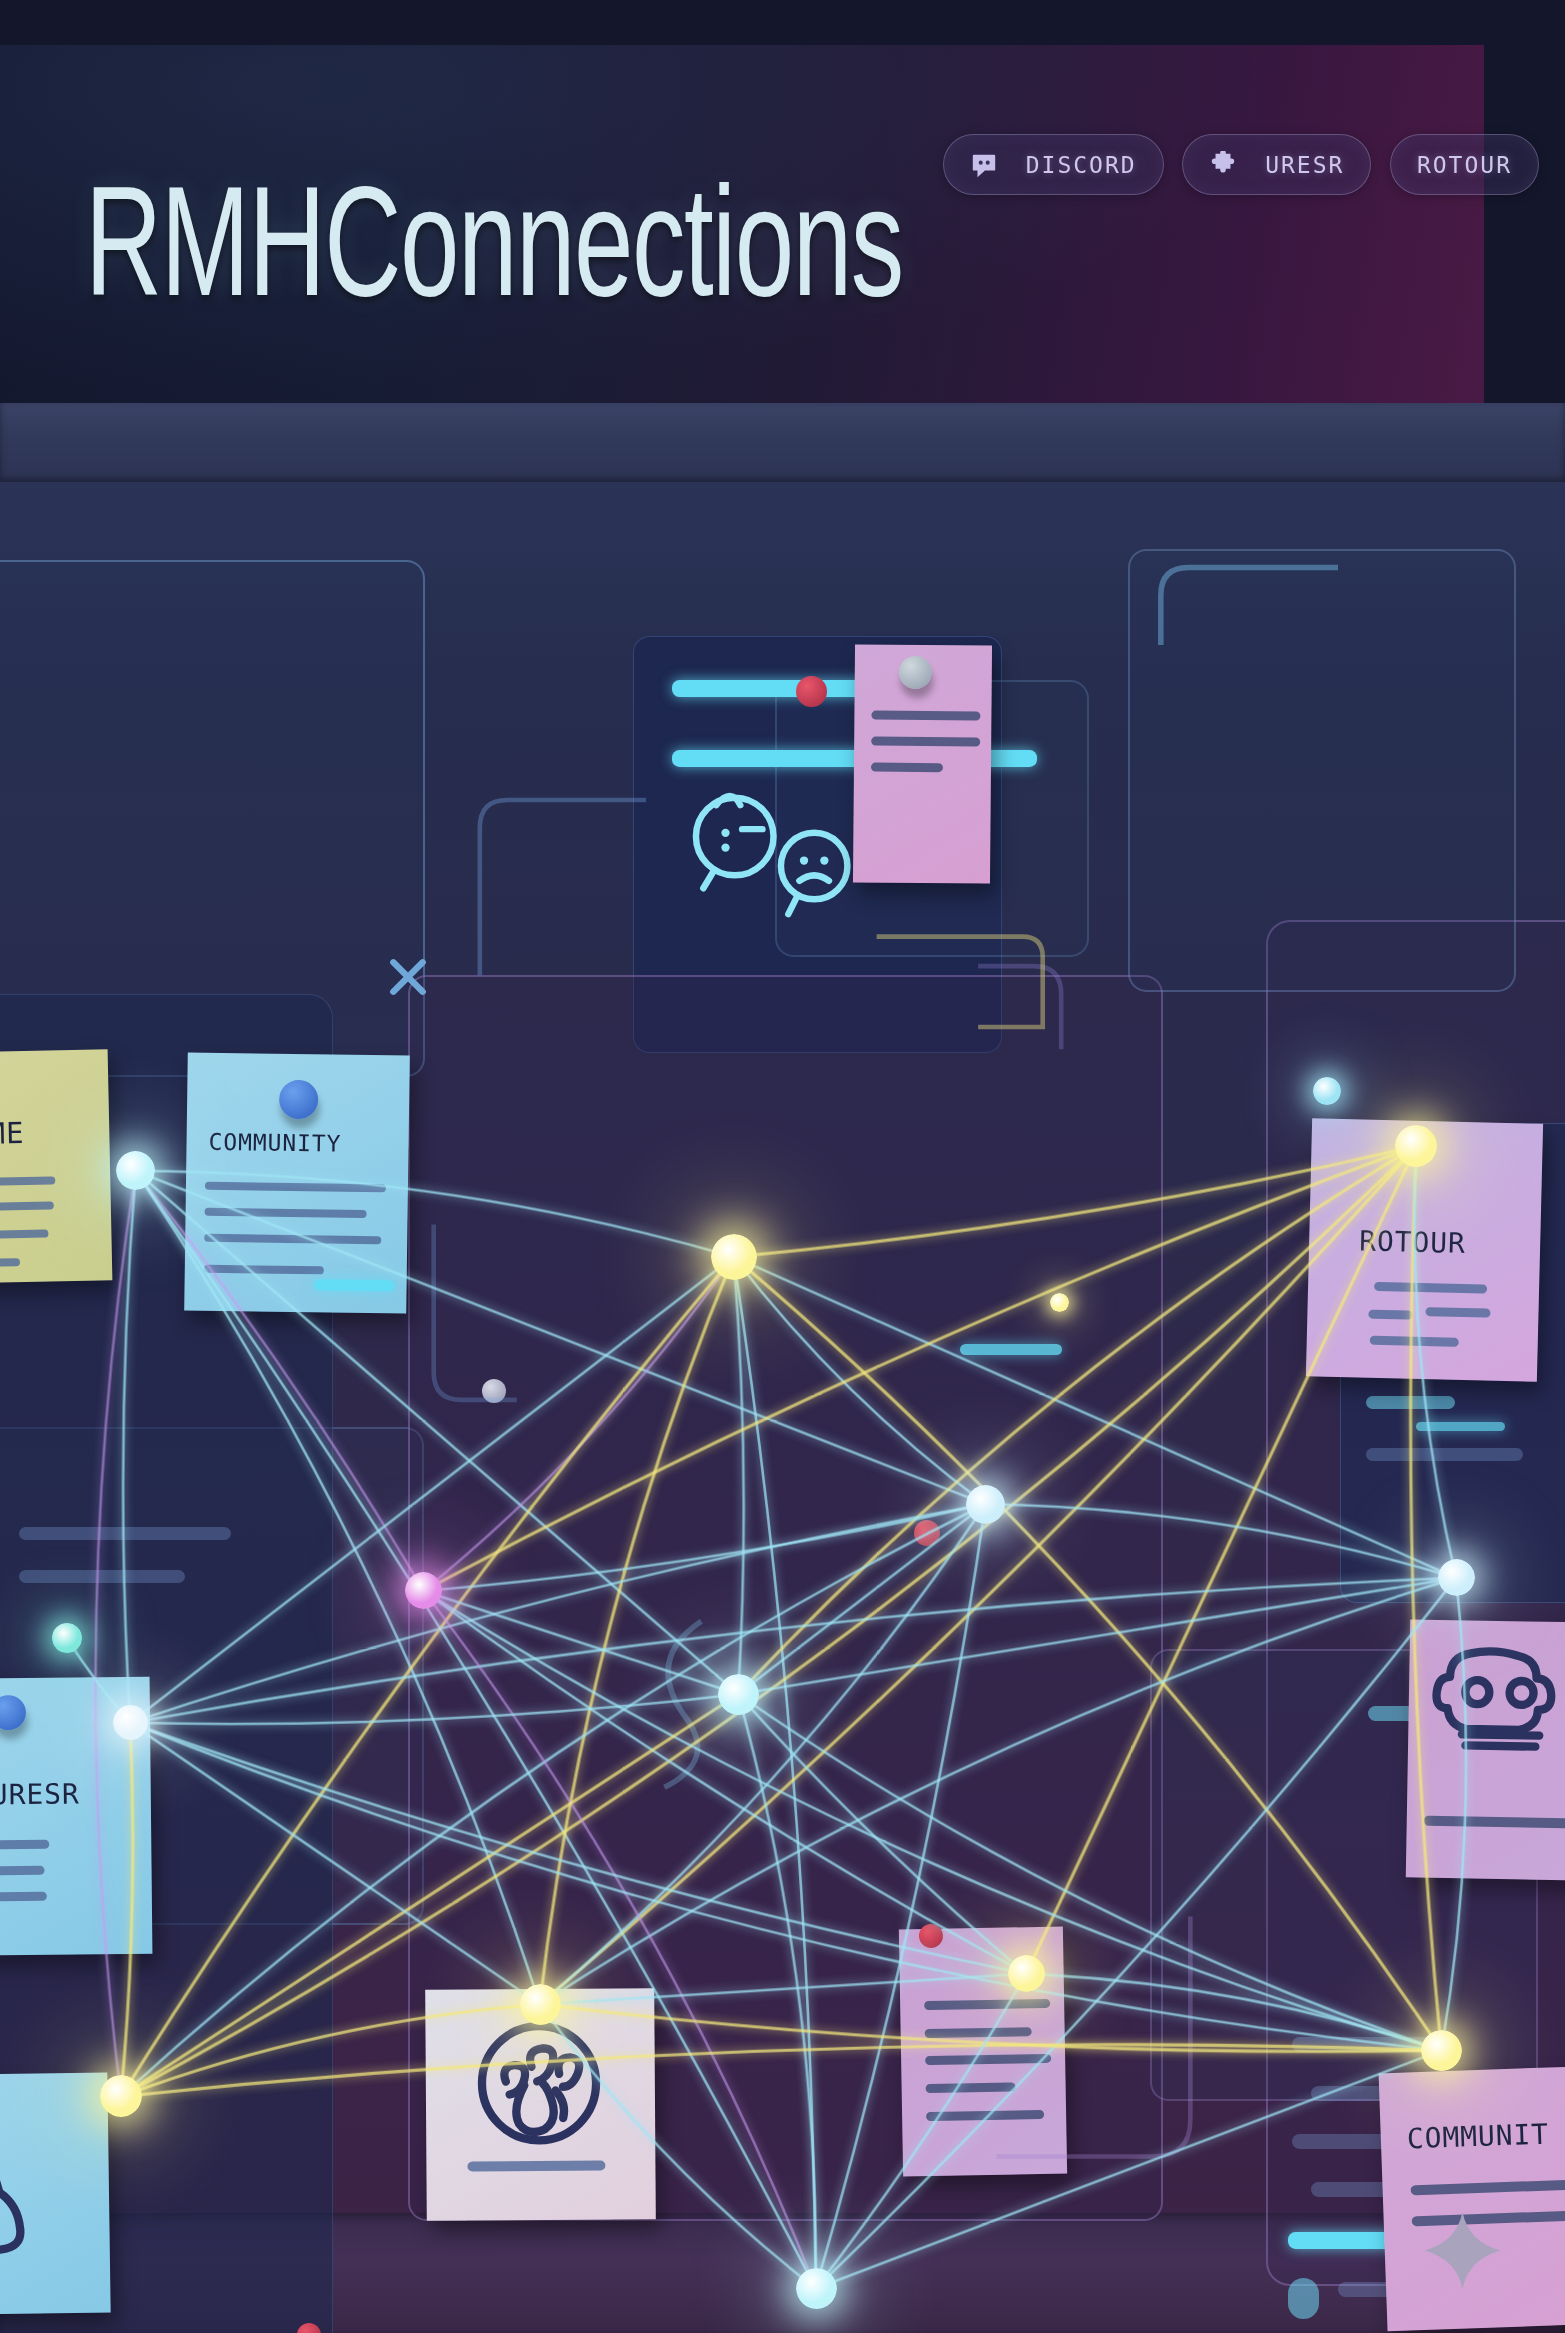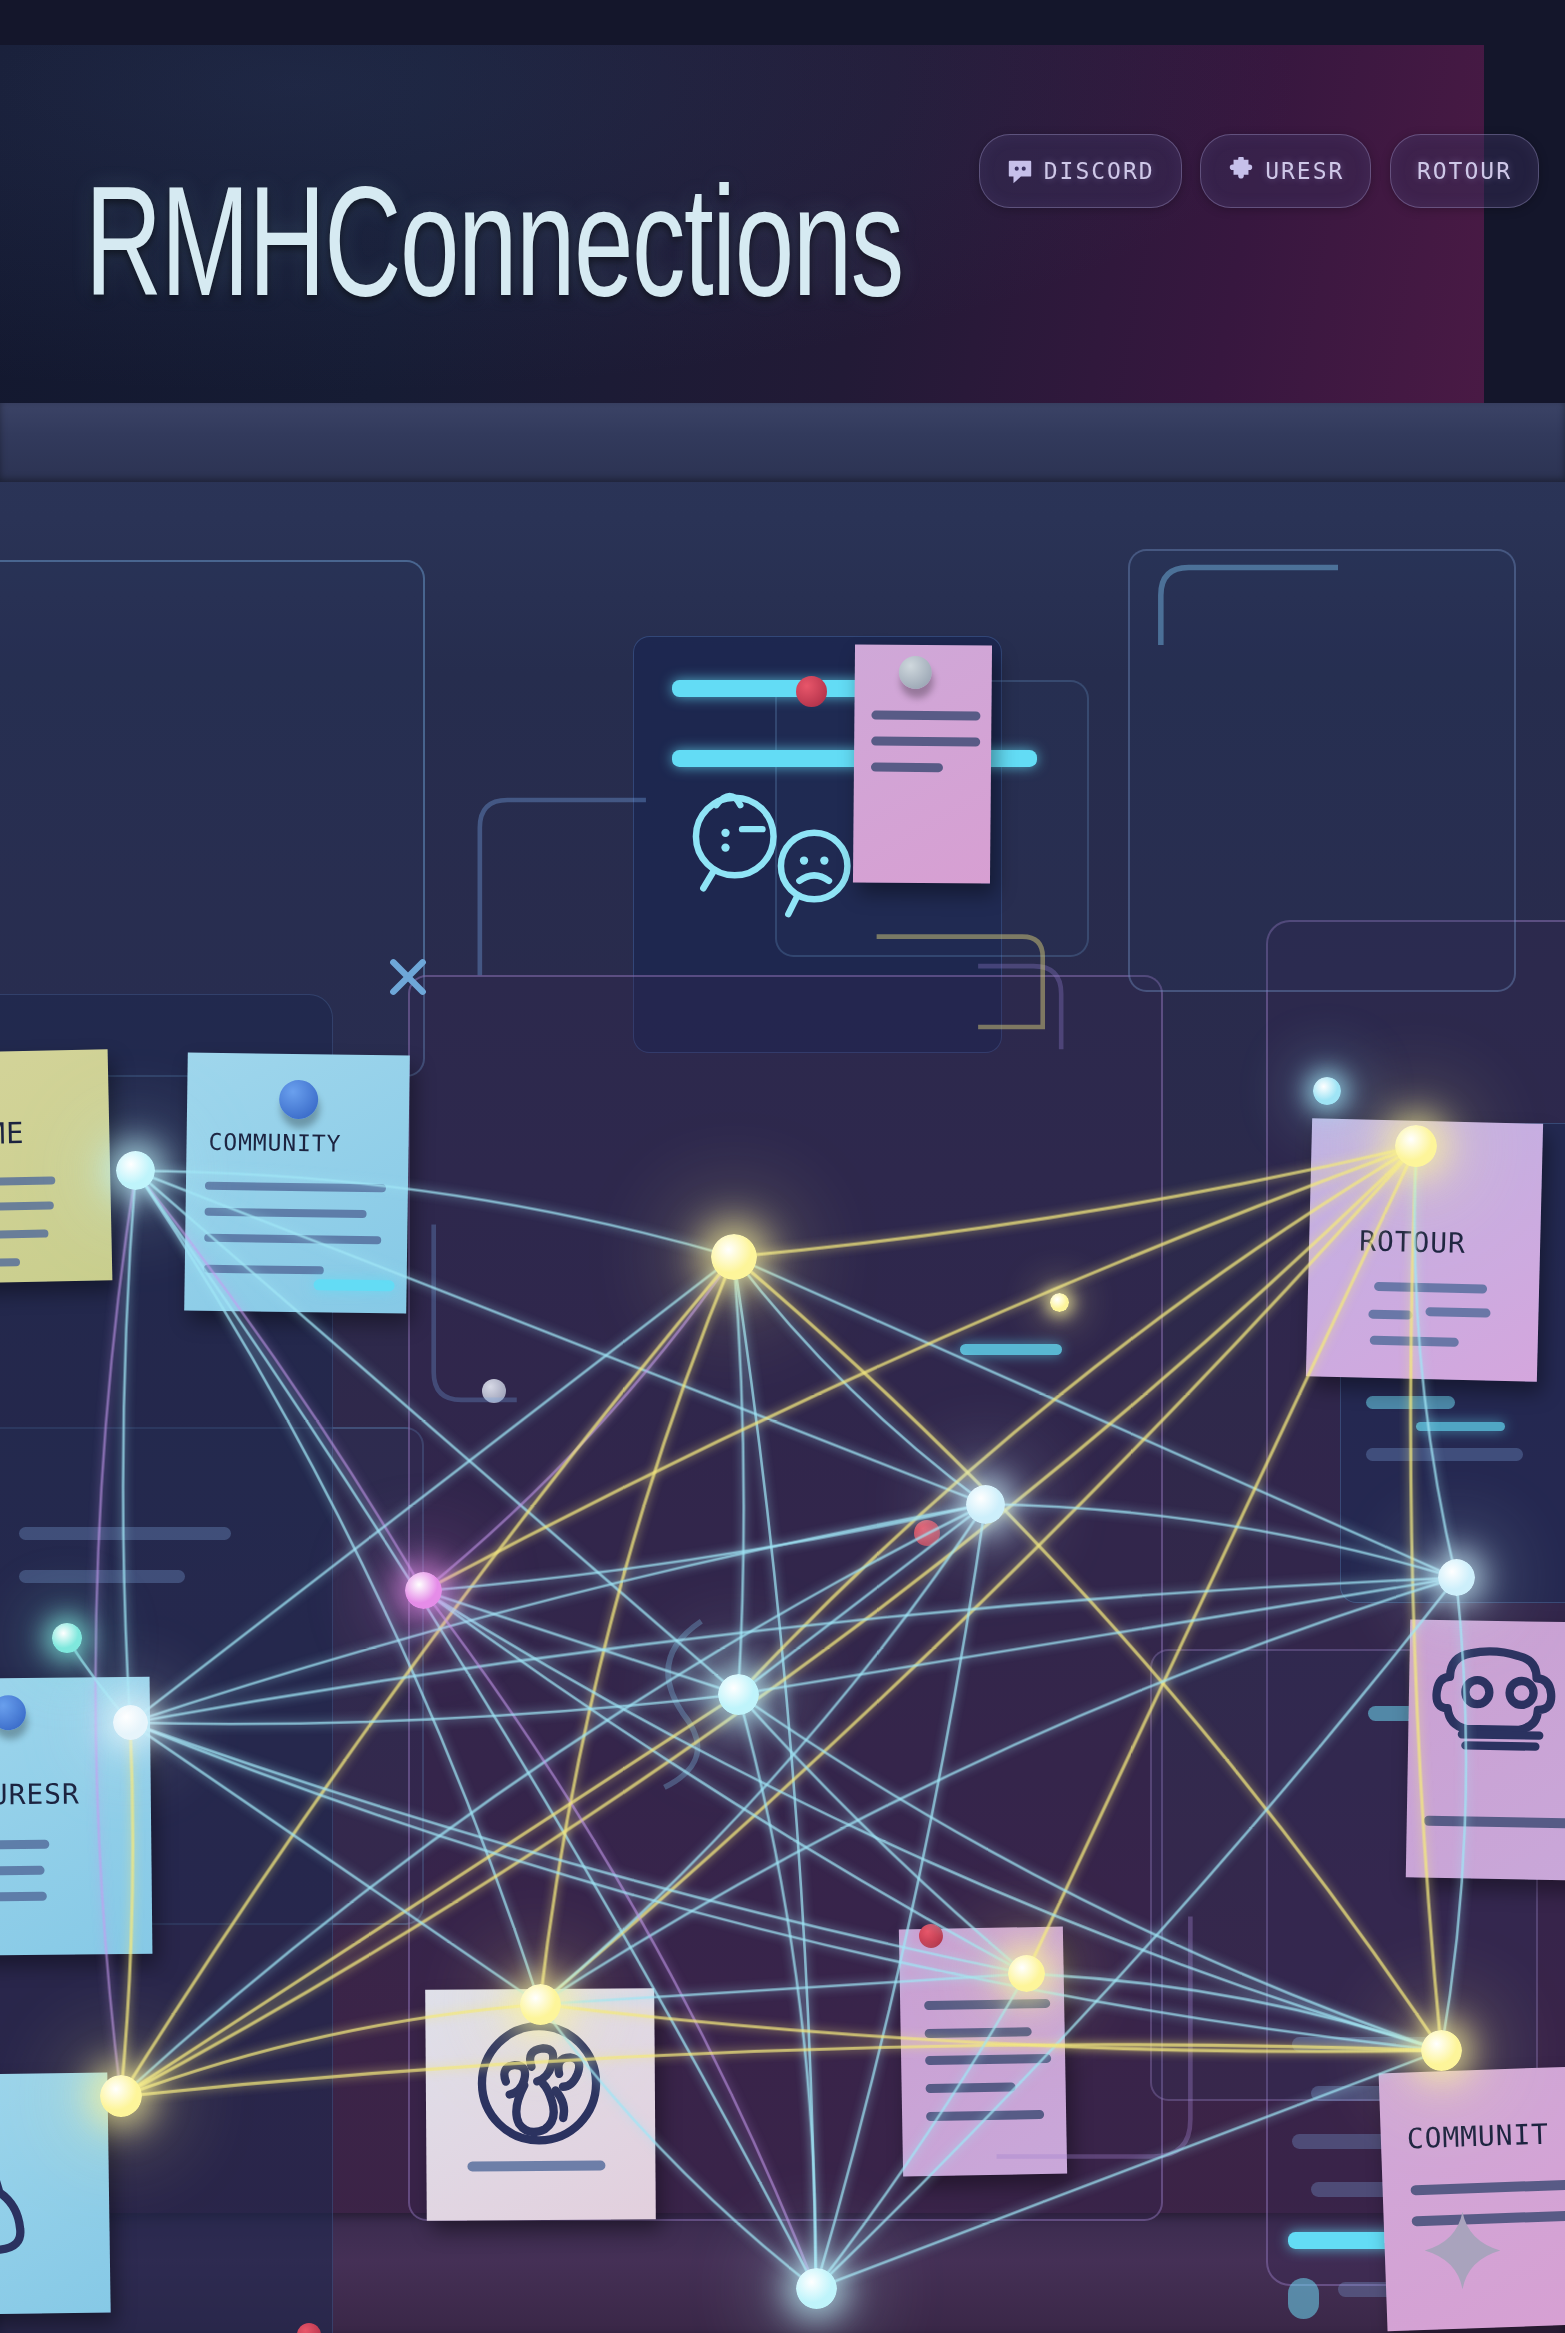"DISCORD" .pill { gap: 10px -> 28px; height: 74px -> 61px }
